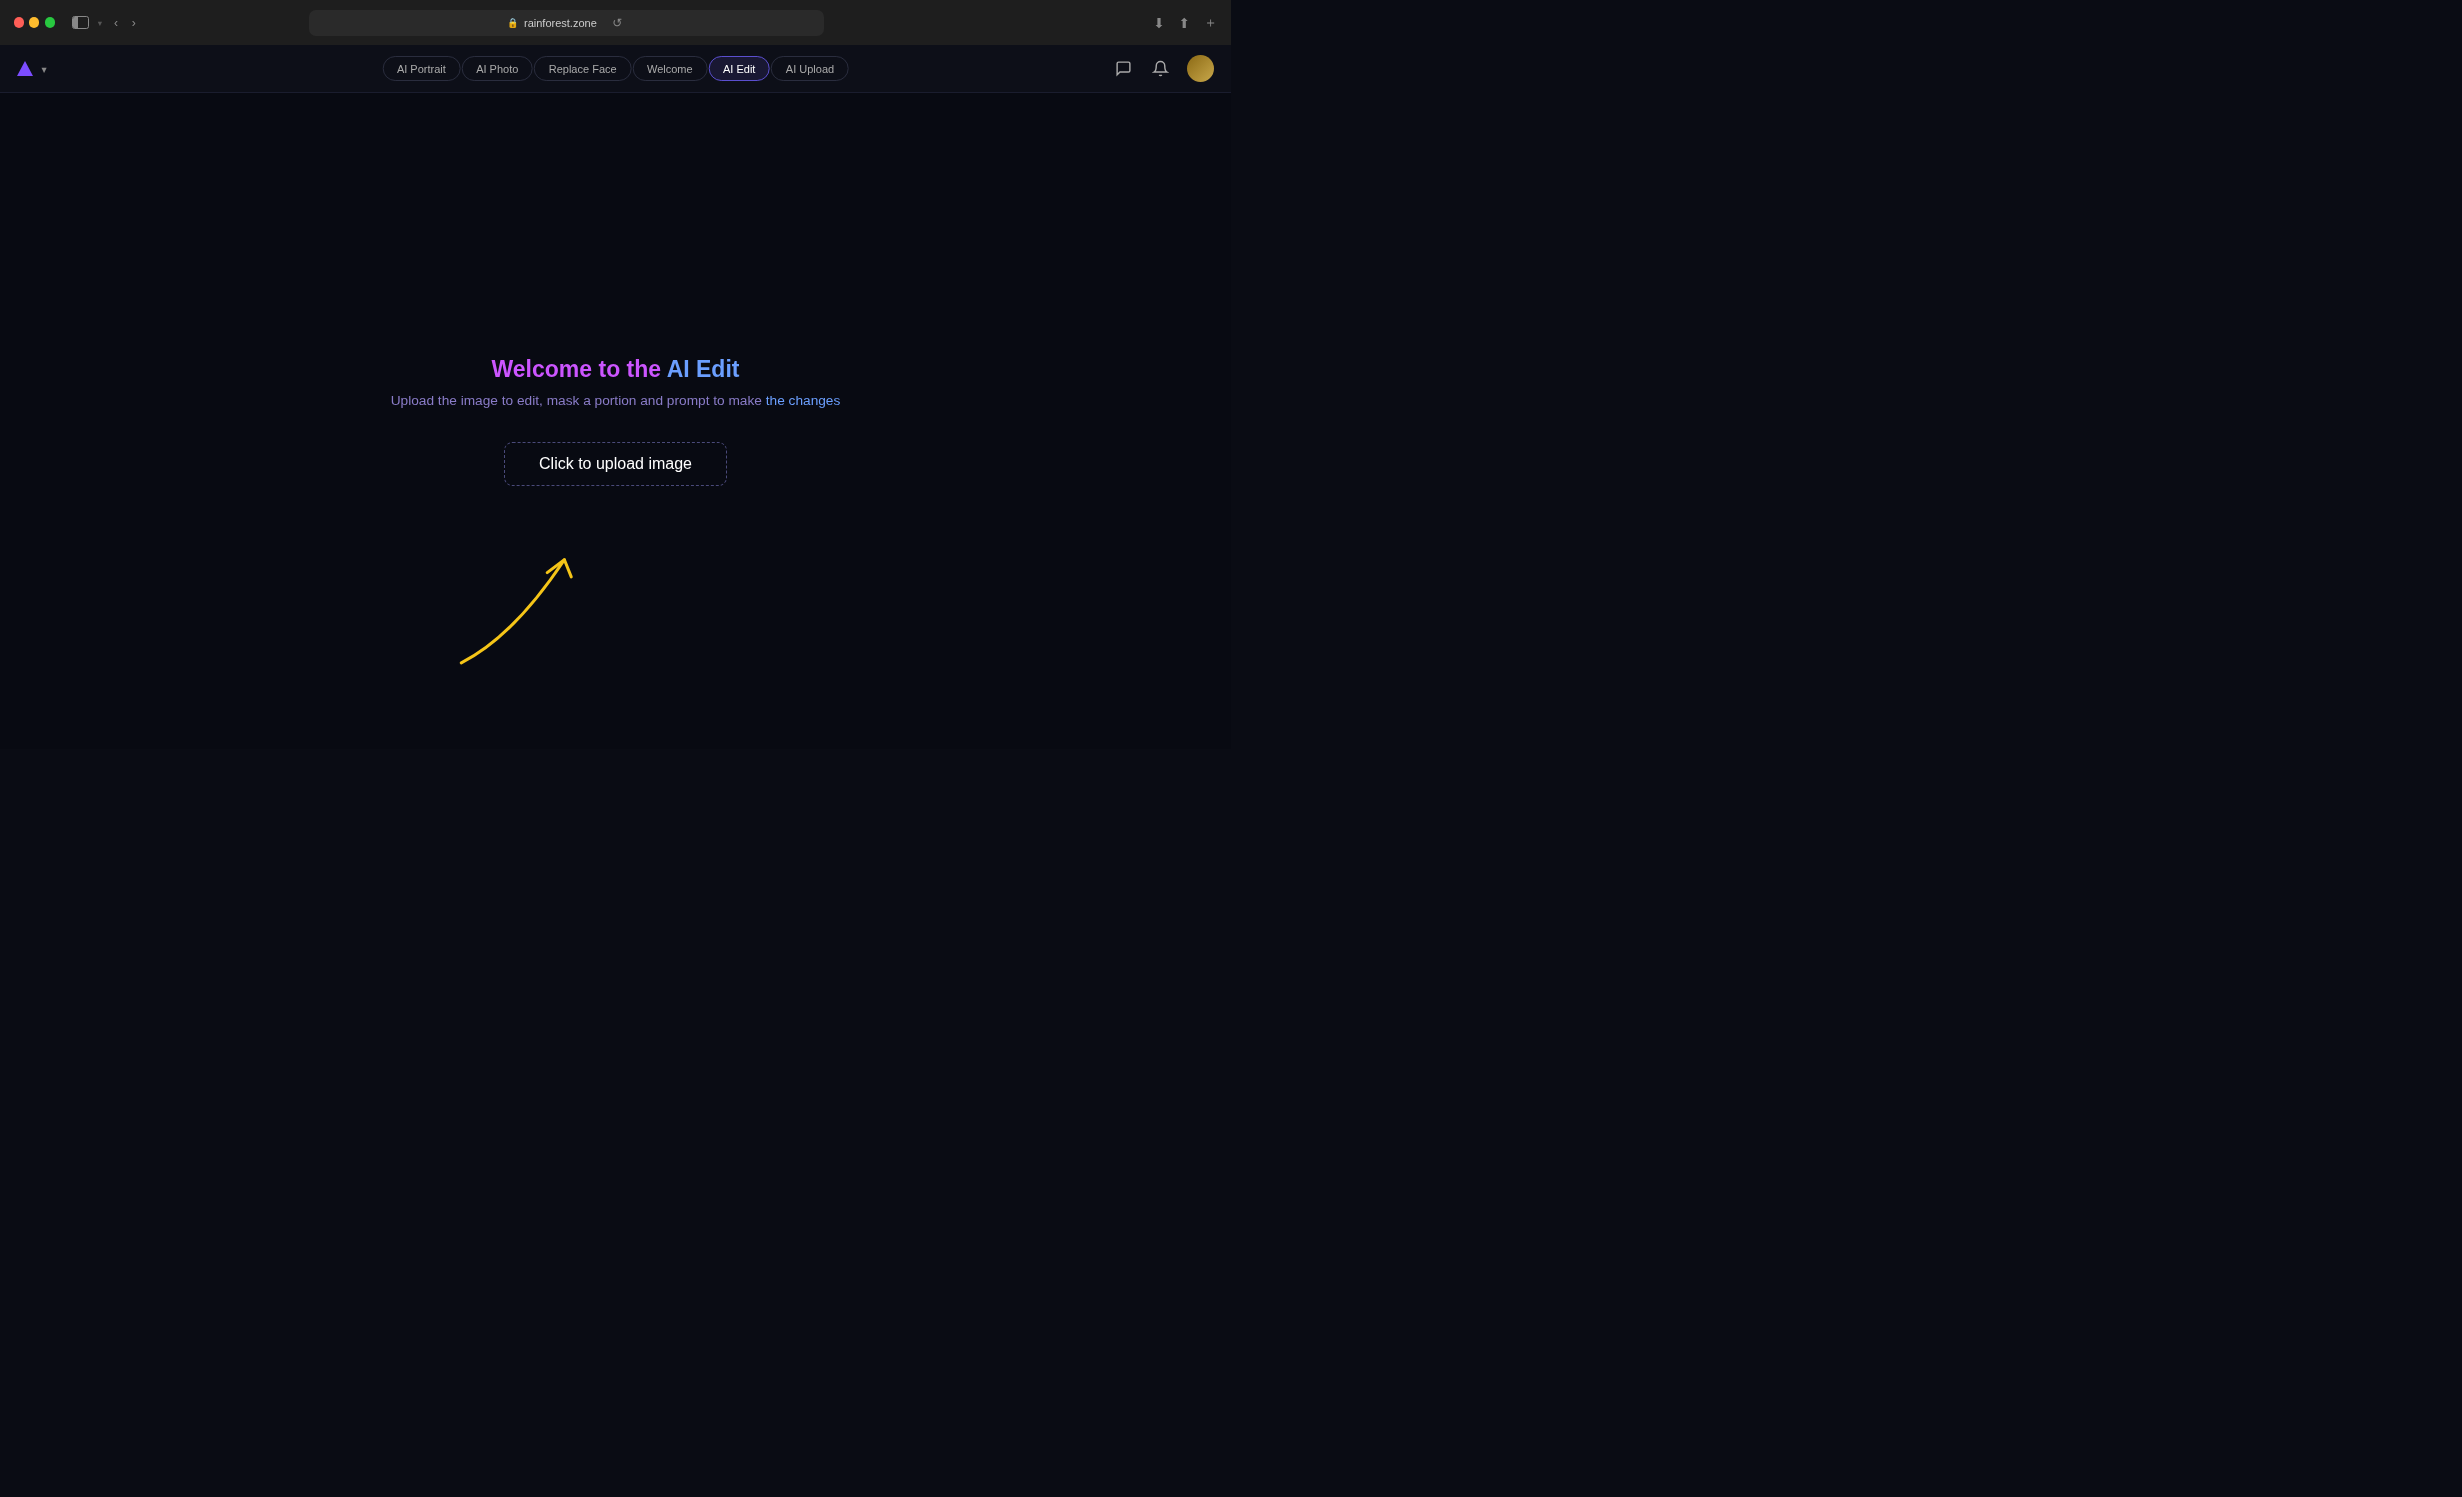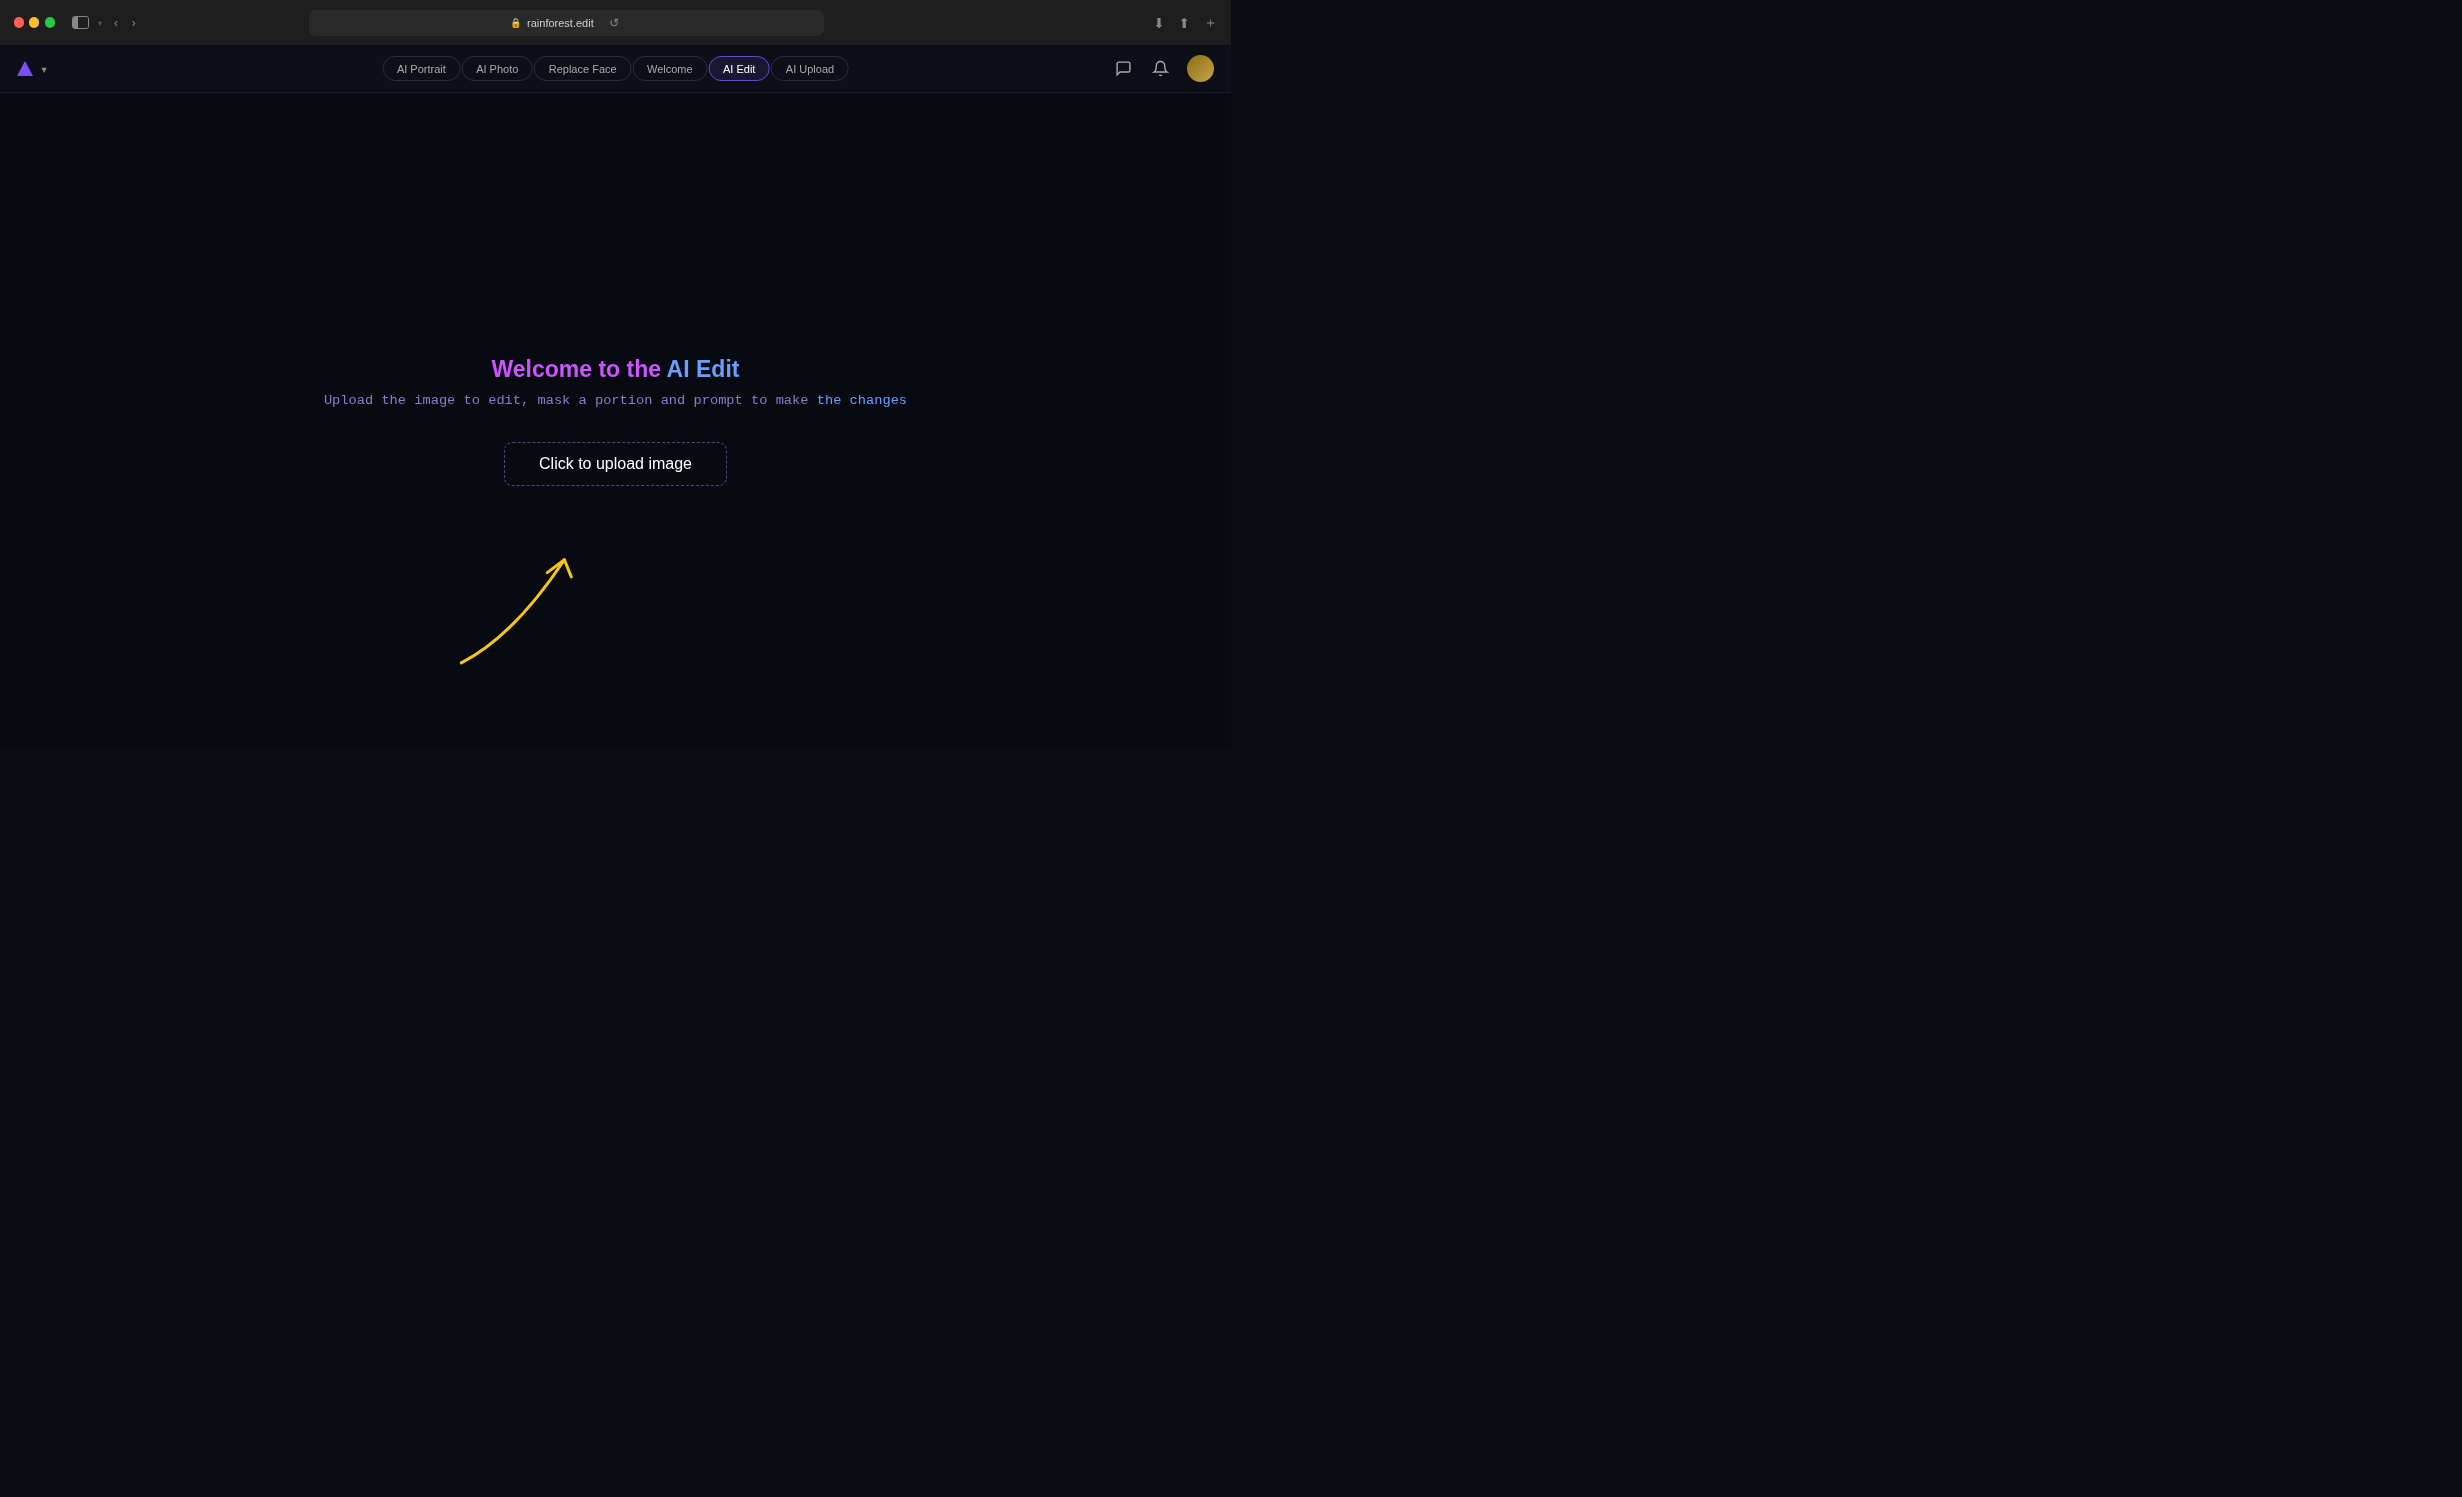"rainforest.edit" span { text: rainforest.edit -> rainforest.zone }
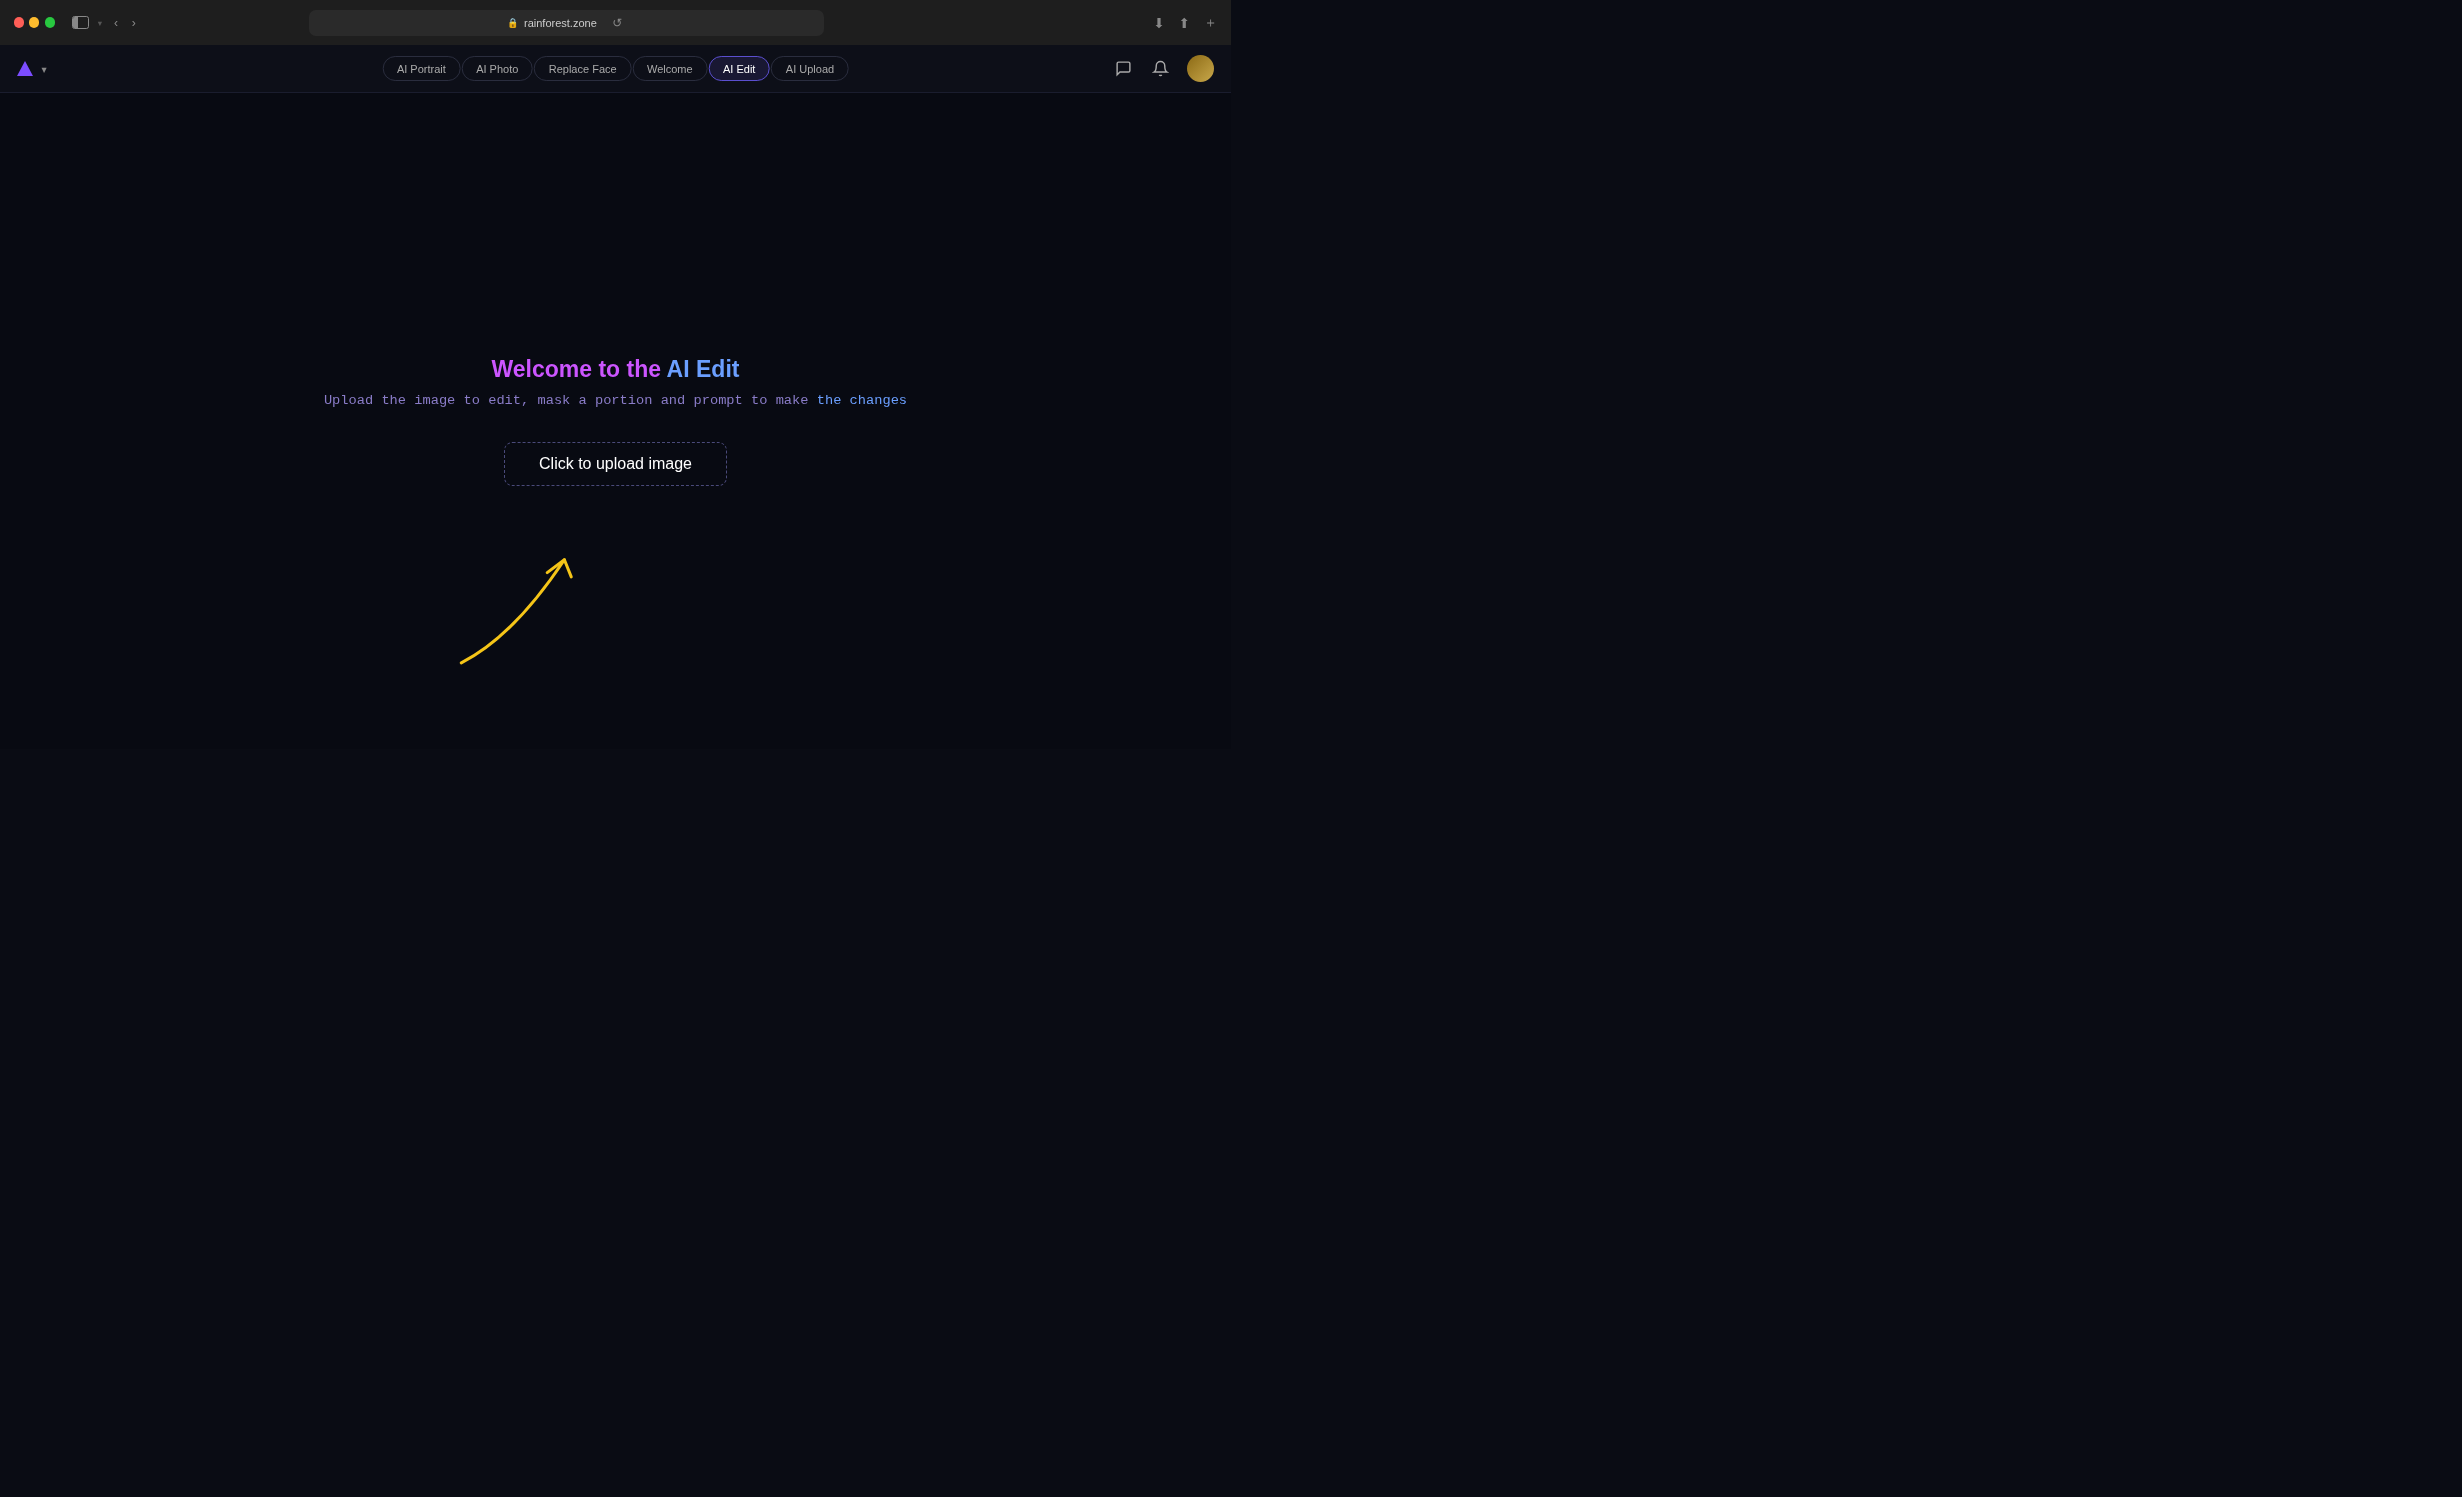"Upload the image to edit," .welcome-subtitle { font-family: Liberation Mono, monospace -> none }
